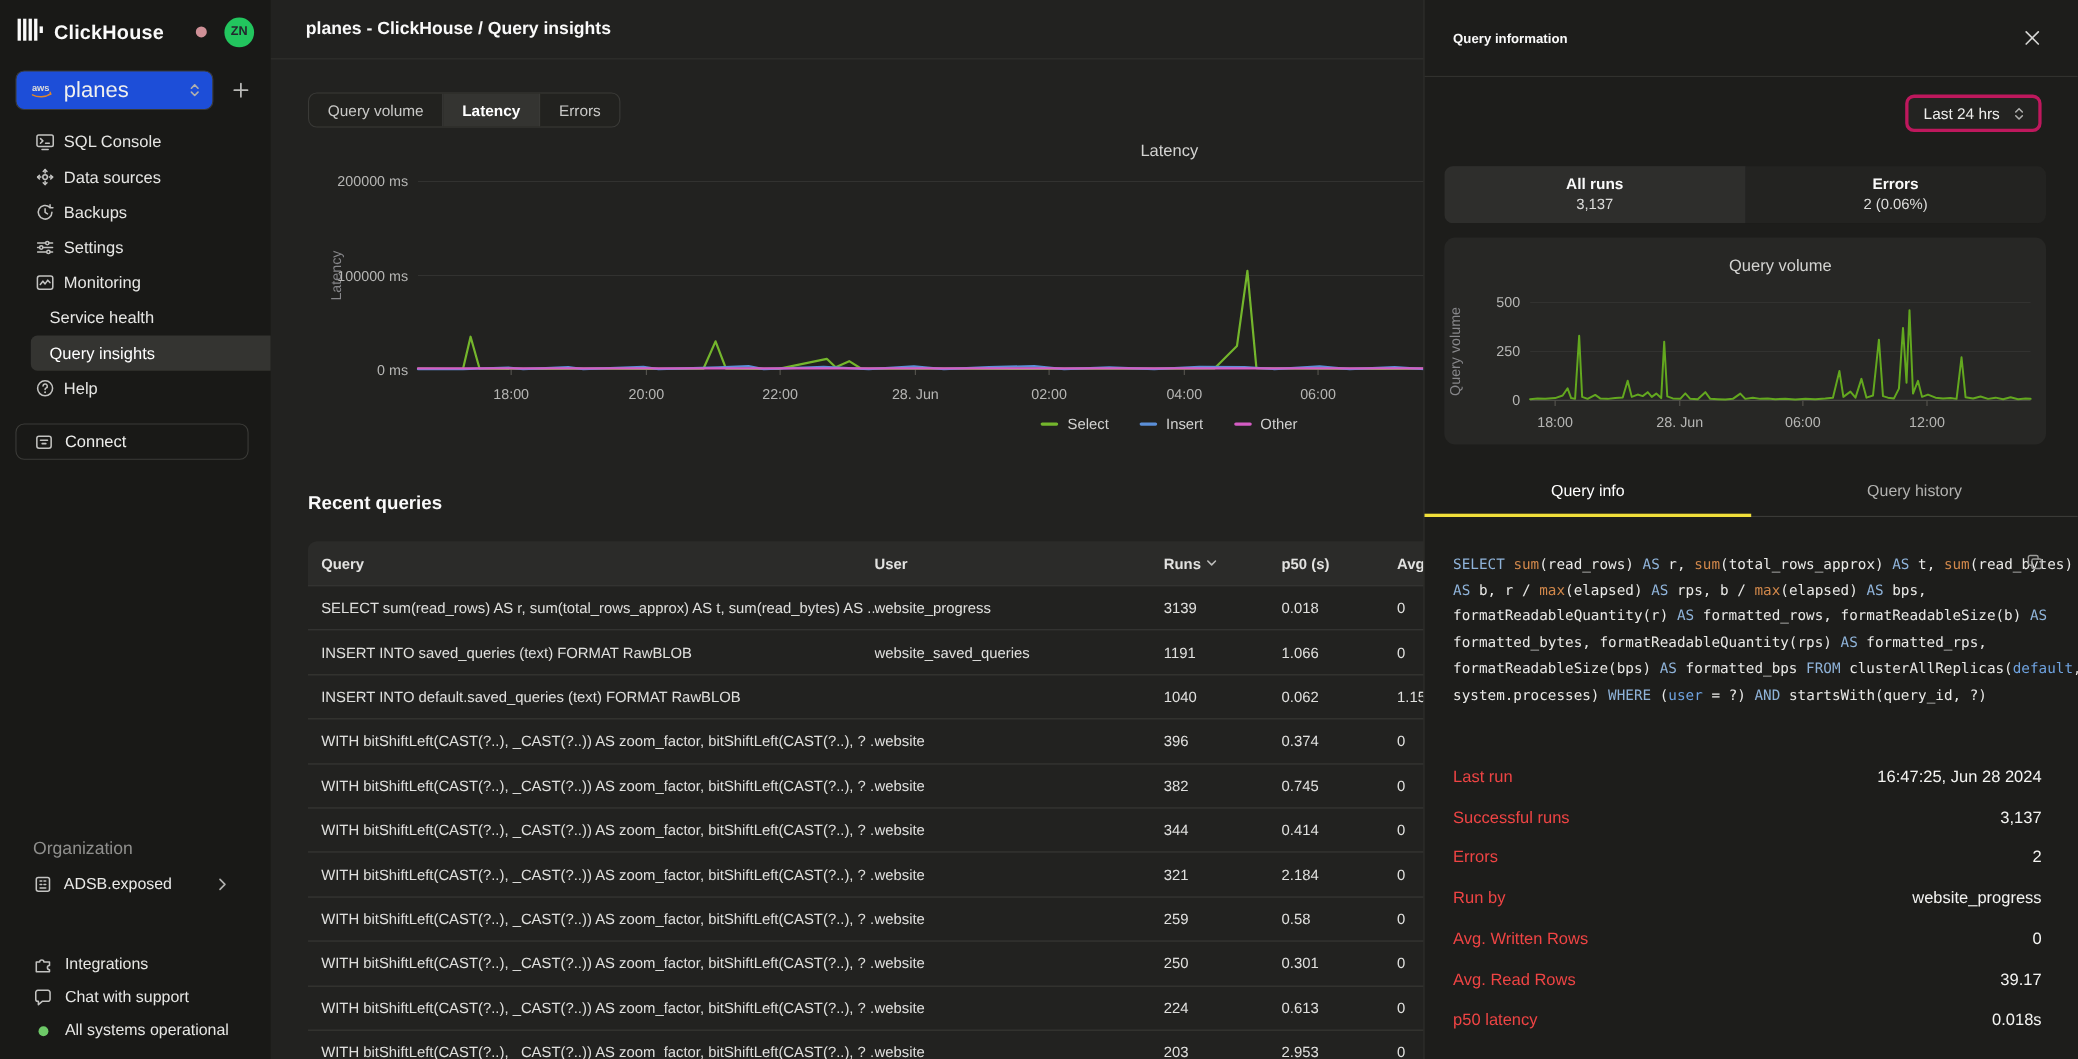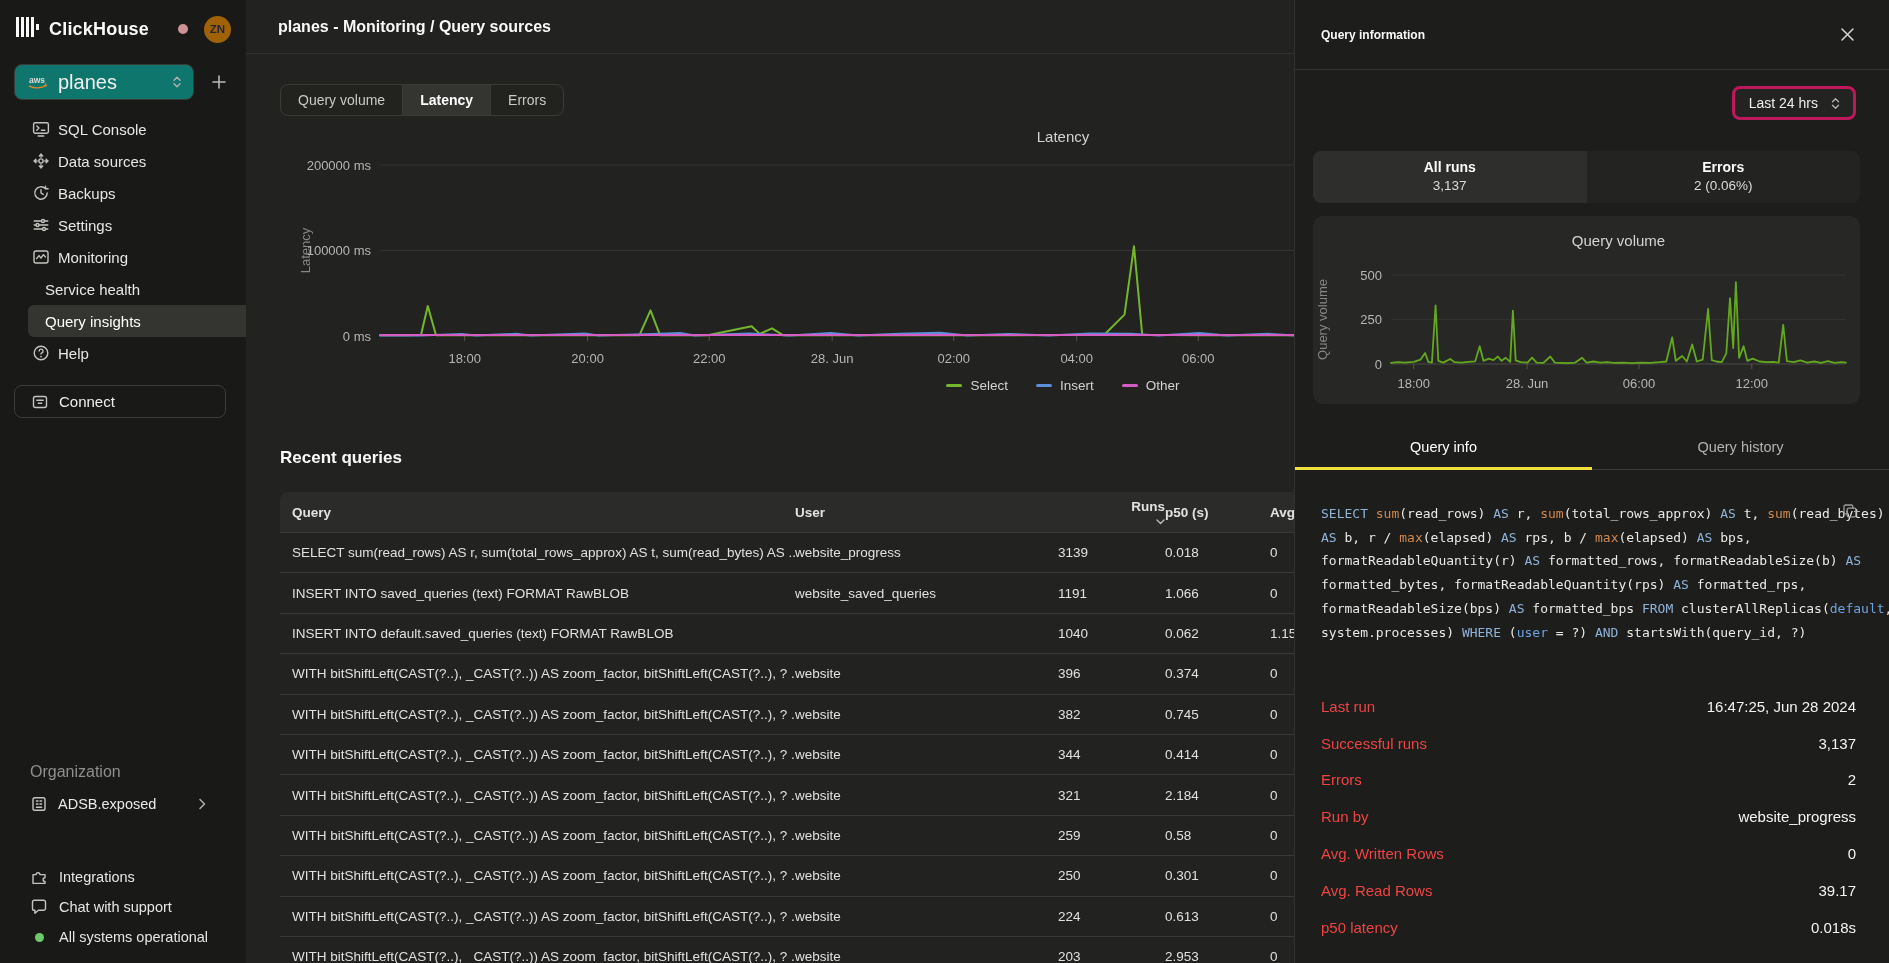"ZN" .avatar { background: #a16207 -> #22c55e }
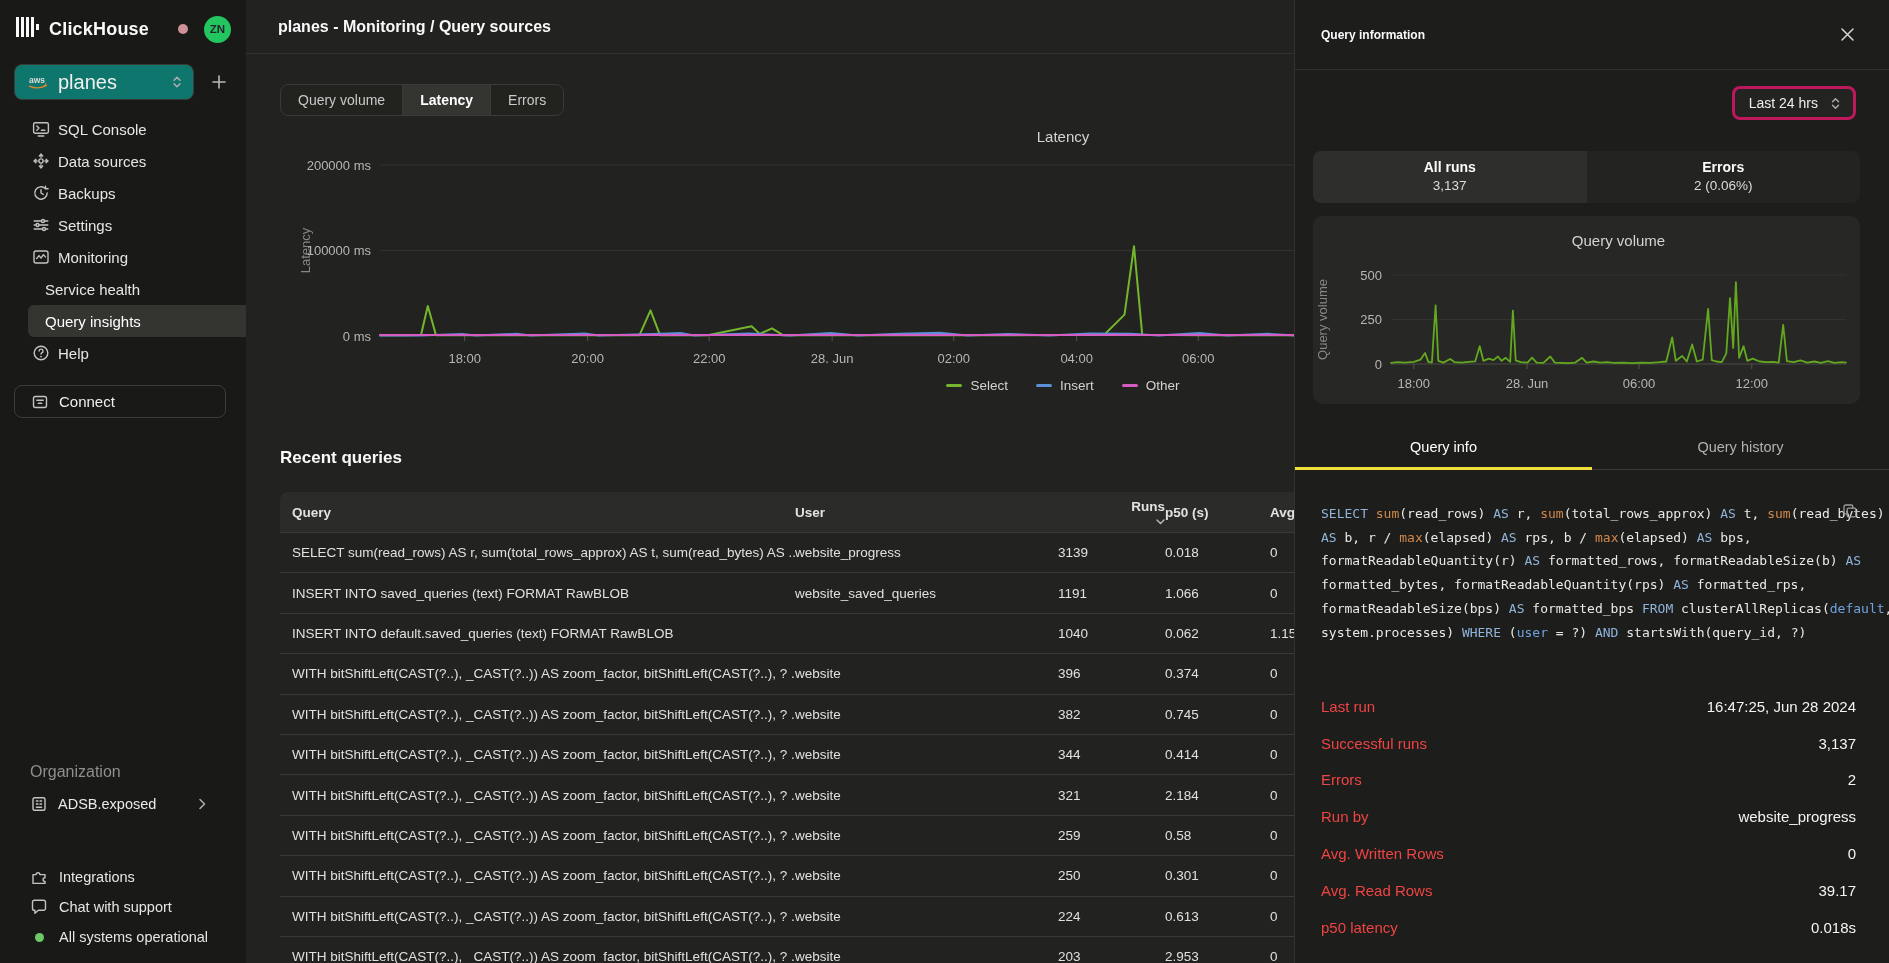"planes - Monitoring / Query" span.page-title { text: Monitoring / Query sources -> ClickHouse / Query insights }
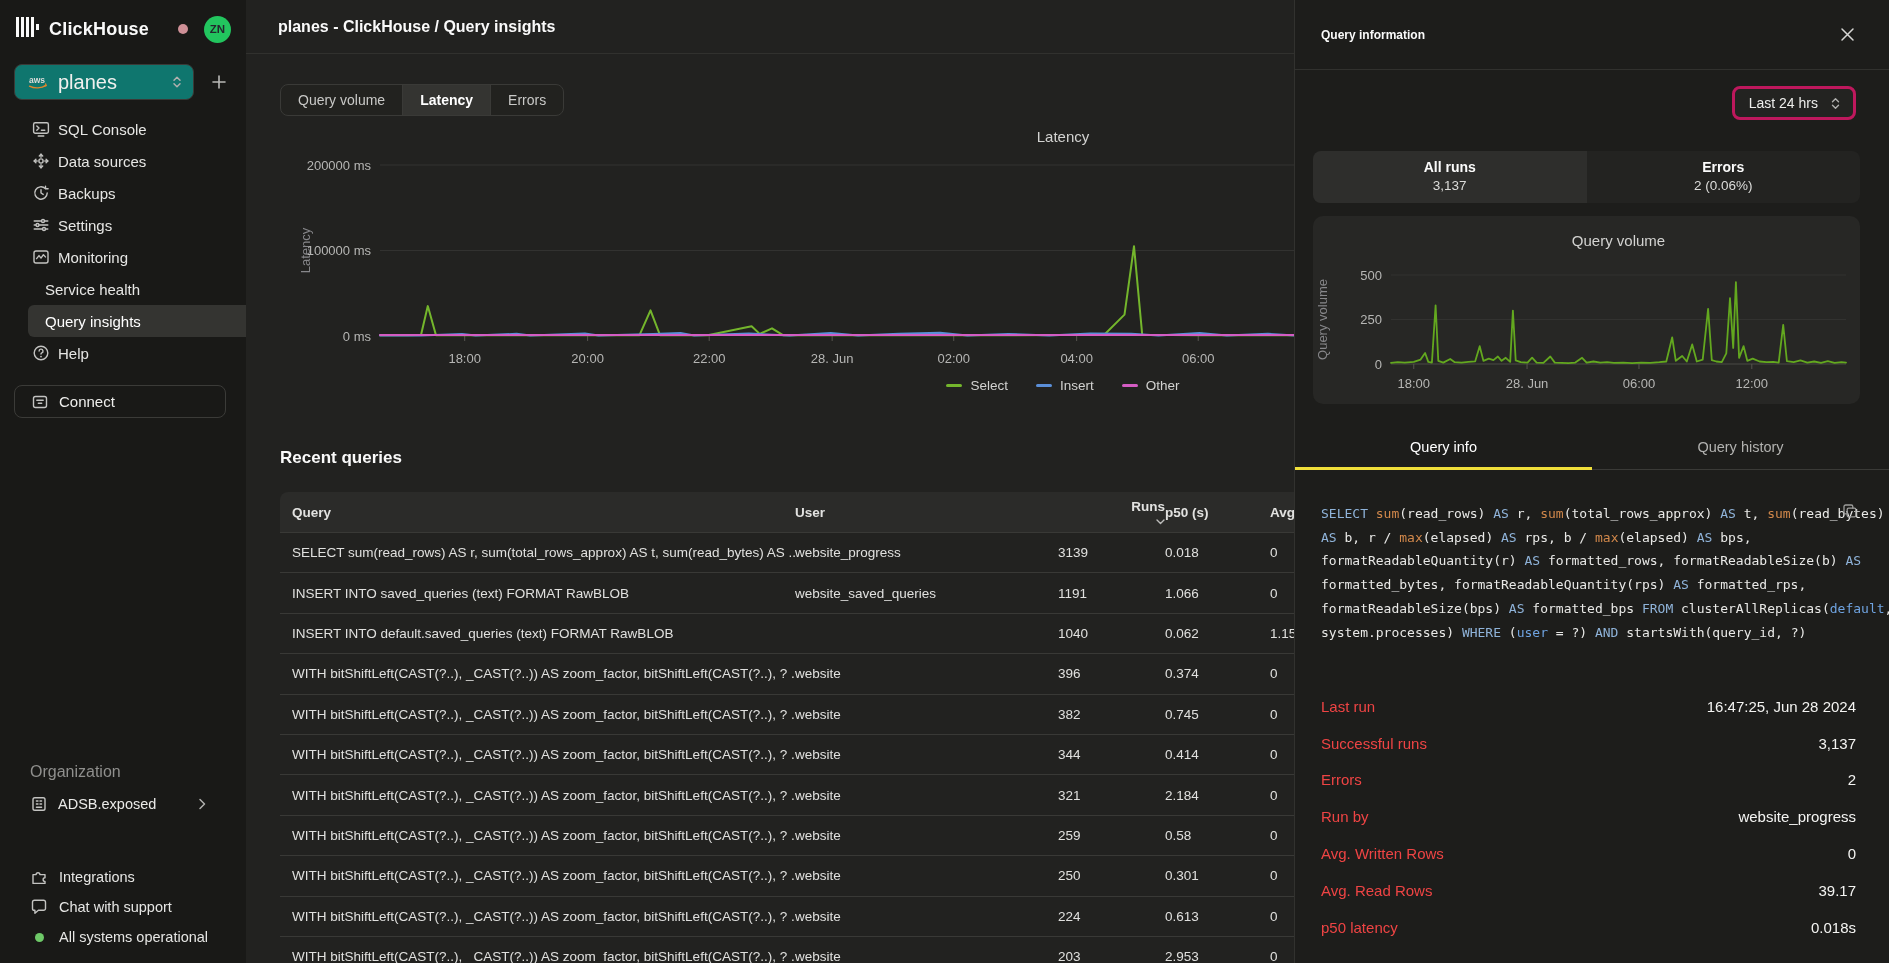"aws" .svc-select { background: #0f766e -> #1d4ed8 }
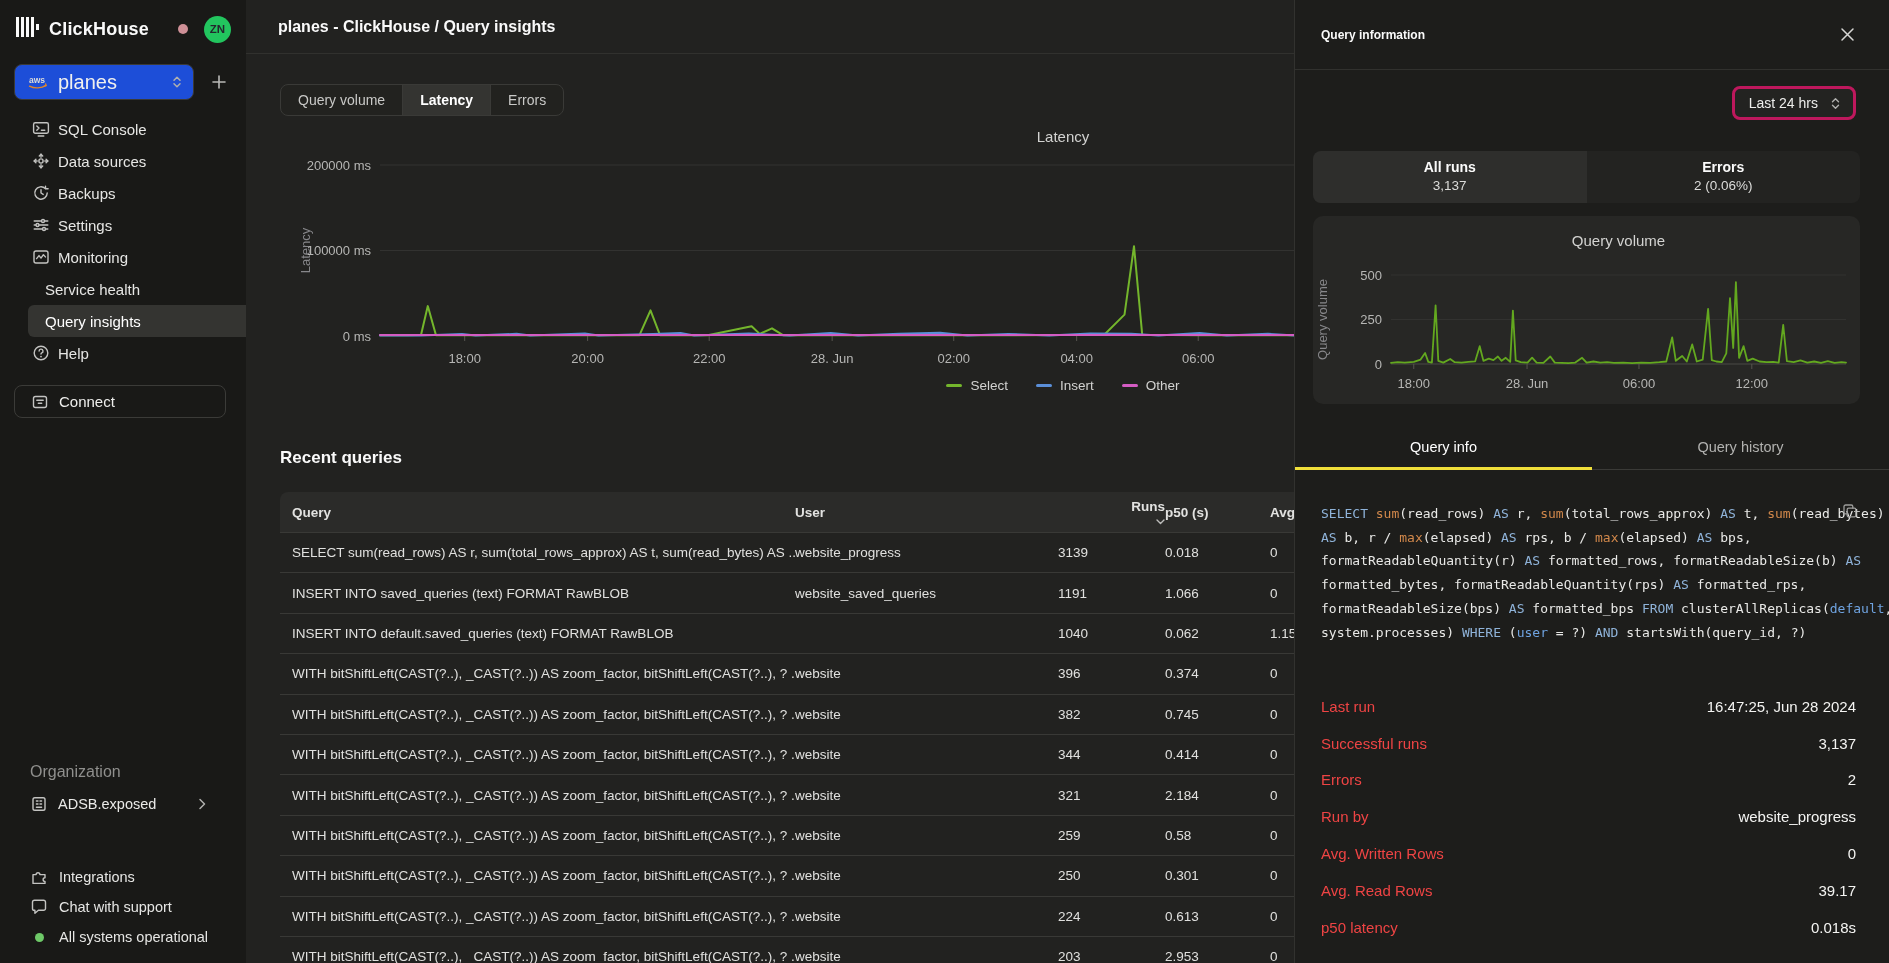"Runs" .runs-h { align-items: flex-end -> center; flex-direction: column -> none }
